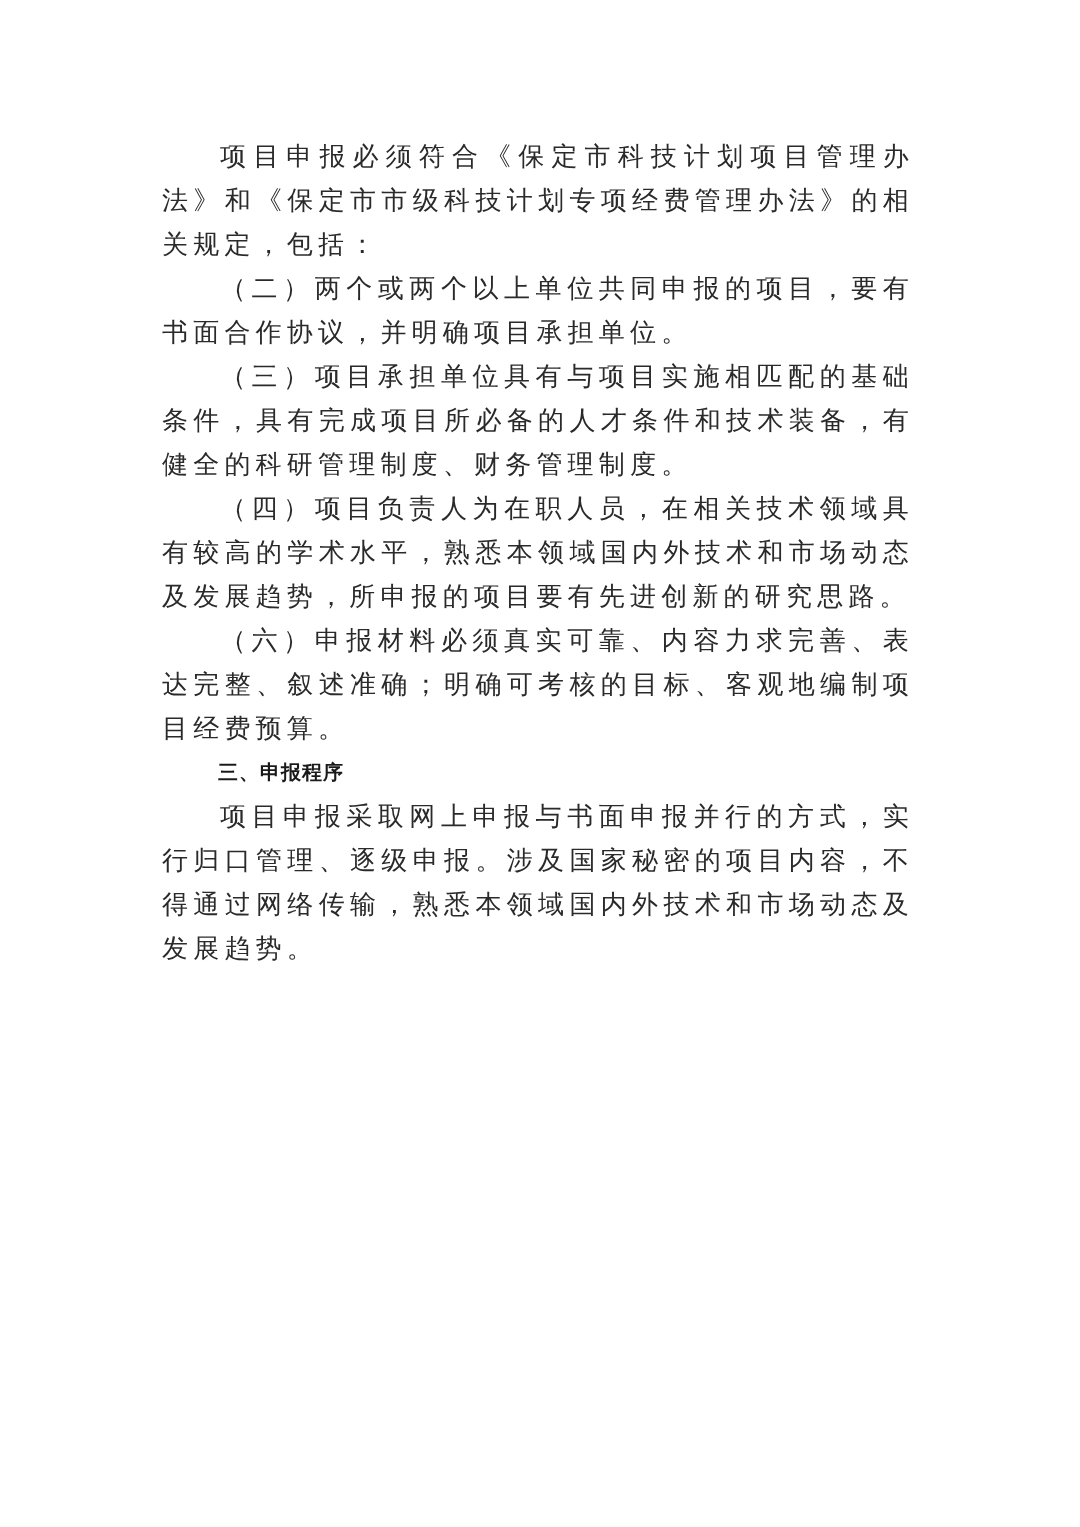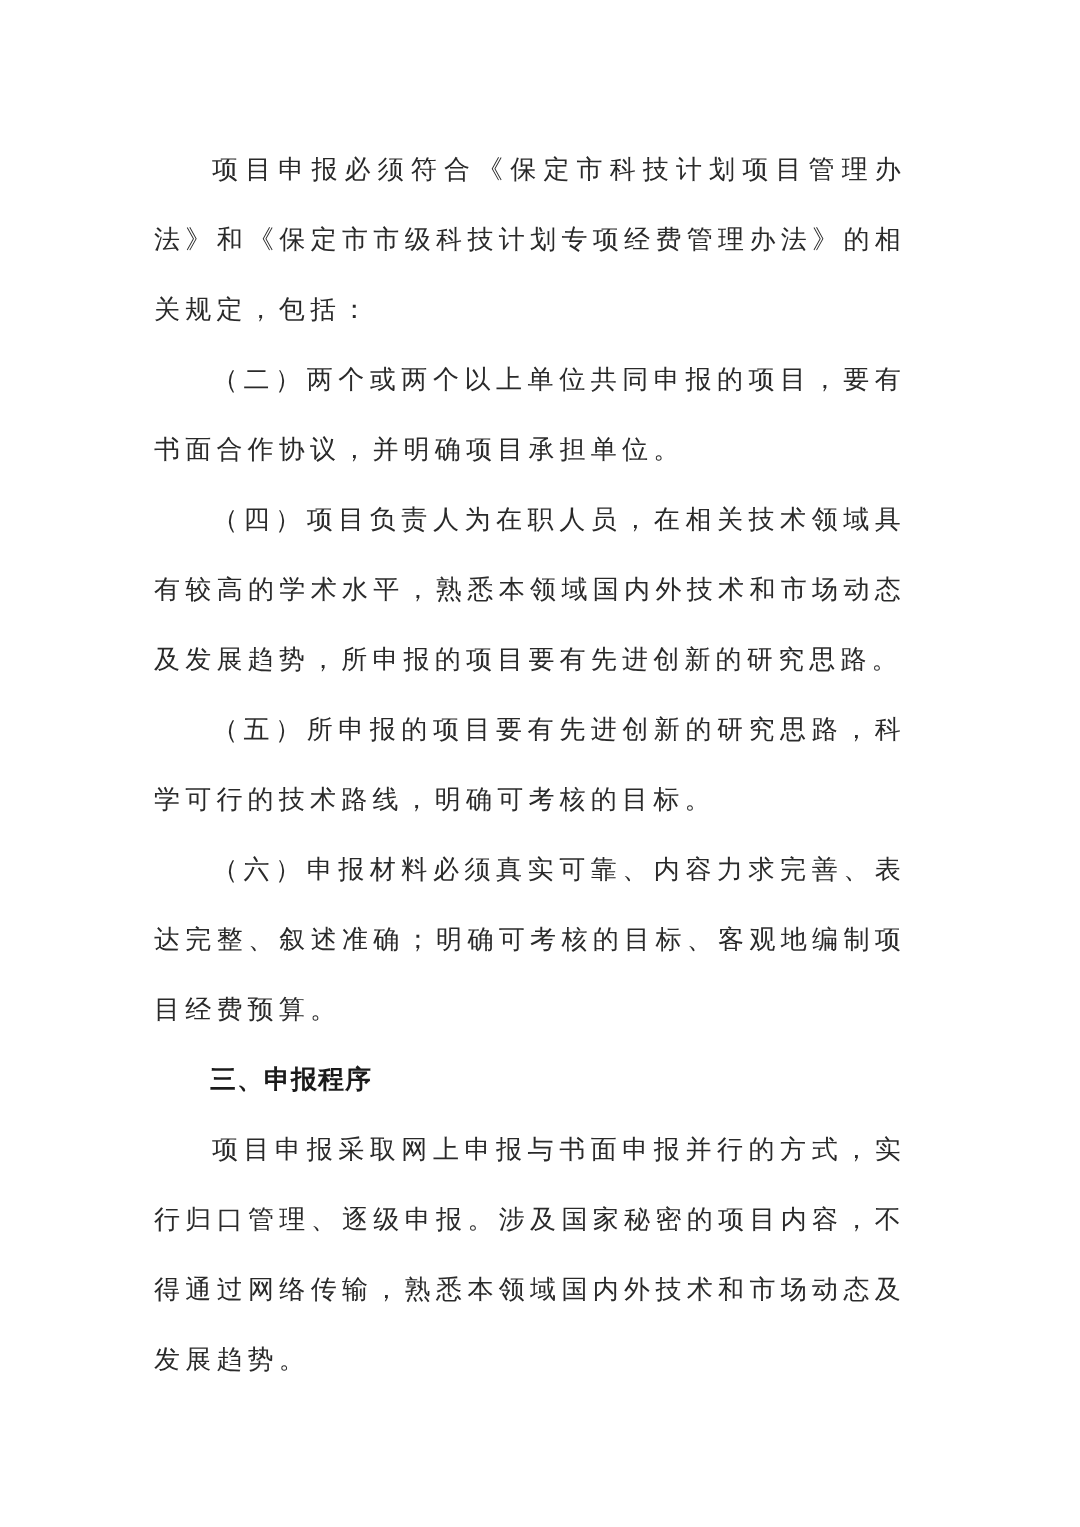"项目申报必须符合《保定市科技计划项目管理办法》和《保定市市级科技计划专项经费管理" .page { left: 154px -> 162px; line-height: 70px -> 44px }
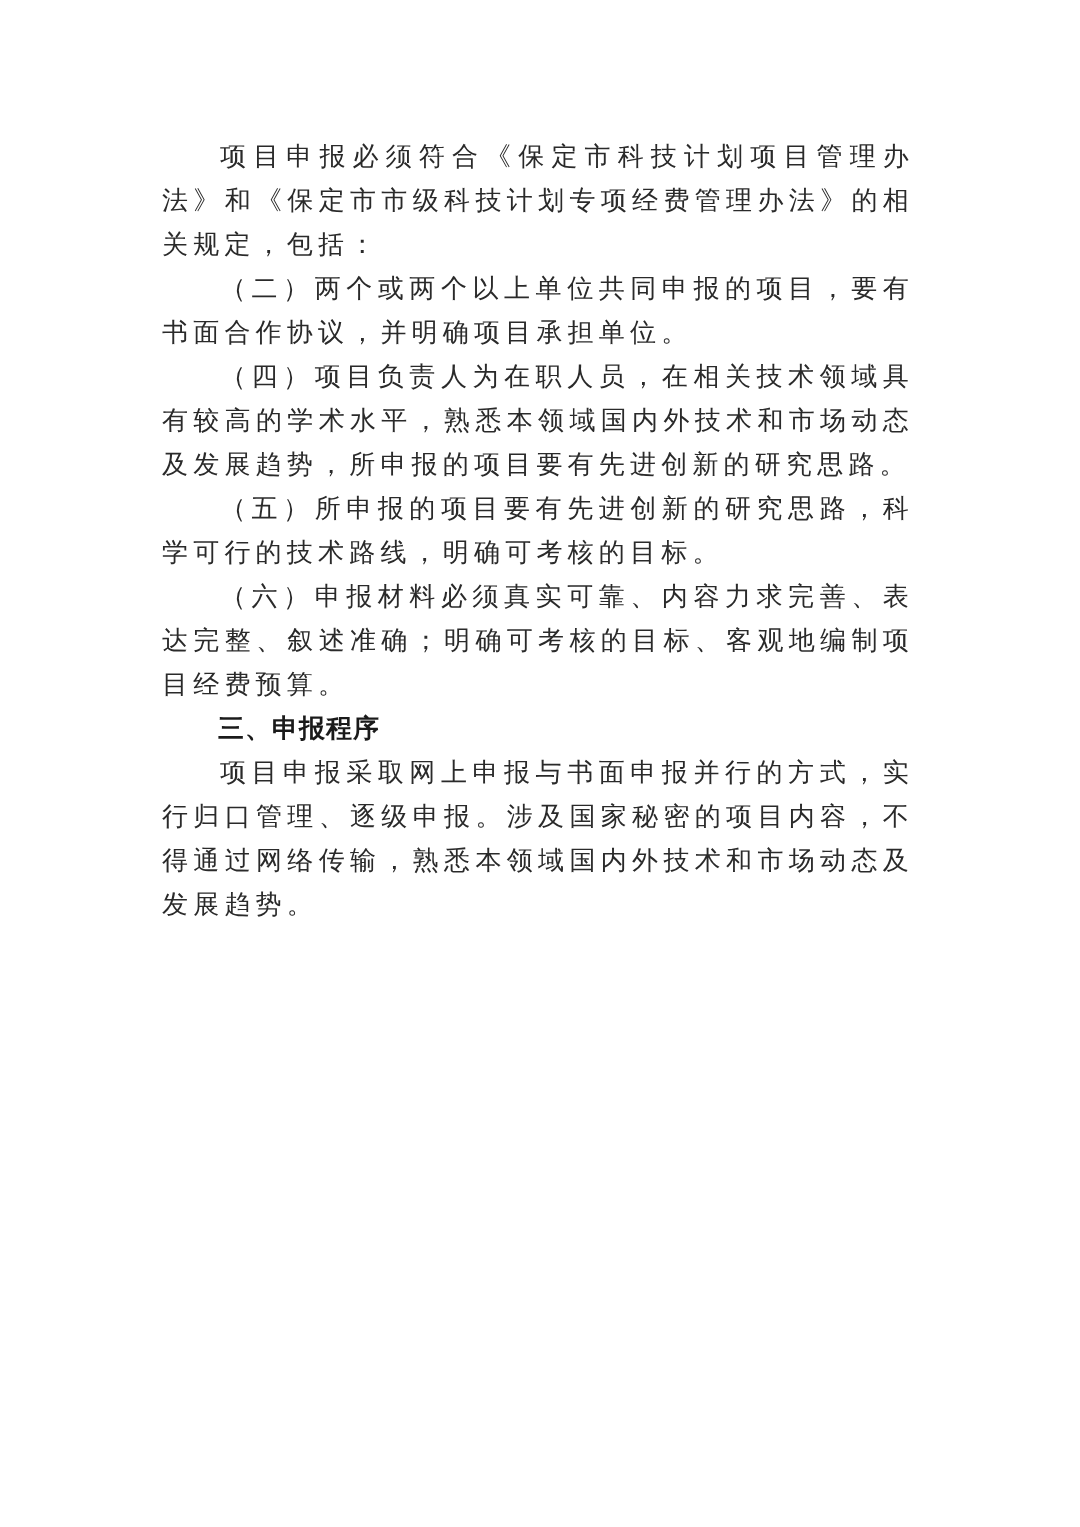"（三）项目承担单位具有与项目实施相匹配的基础条件，具有完成项目所必备的人才条件和" p.para { html: none -> <p>（三）项目承担单位具有与项目实施相匹配的基础条件，具有完成项目所必备的人才条件和技术装备，有健全的科研管理制度、财务管理制度。</p> }
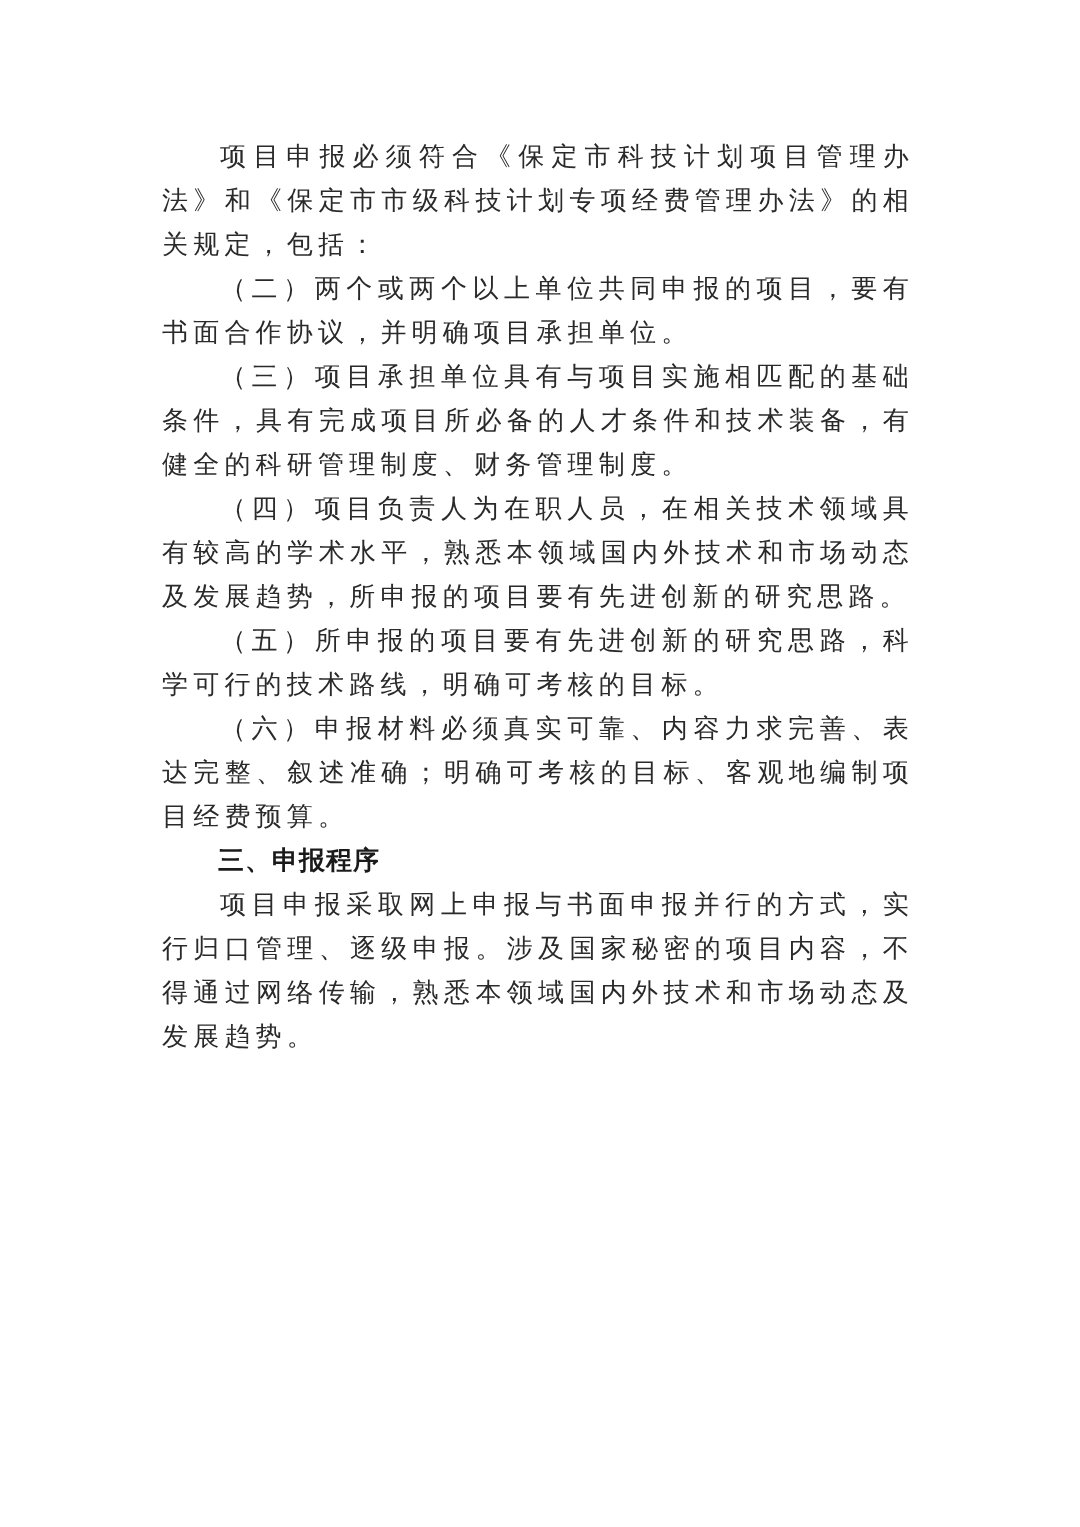"（五）所申报的项目要有先进创新的研究思路，科学可行的技术路线，明确可考核的目标。" p.para { html: <p>（五）所申报的项目要有先进创新的研究思路，科学可行的技术路线，明确可考核的目标。</p> -> none }
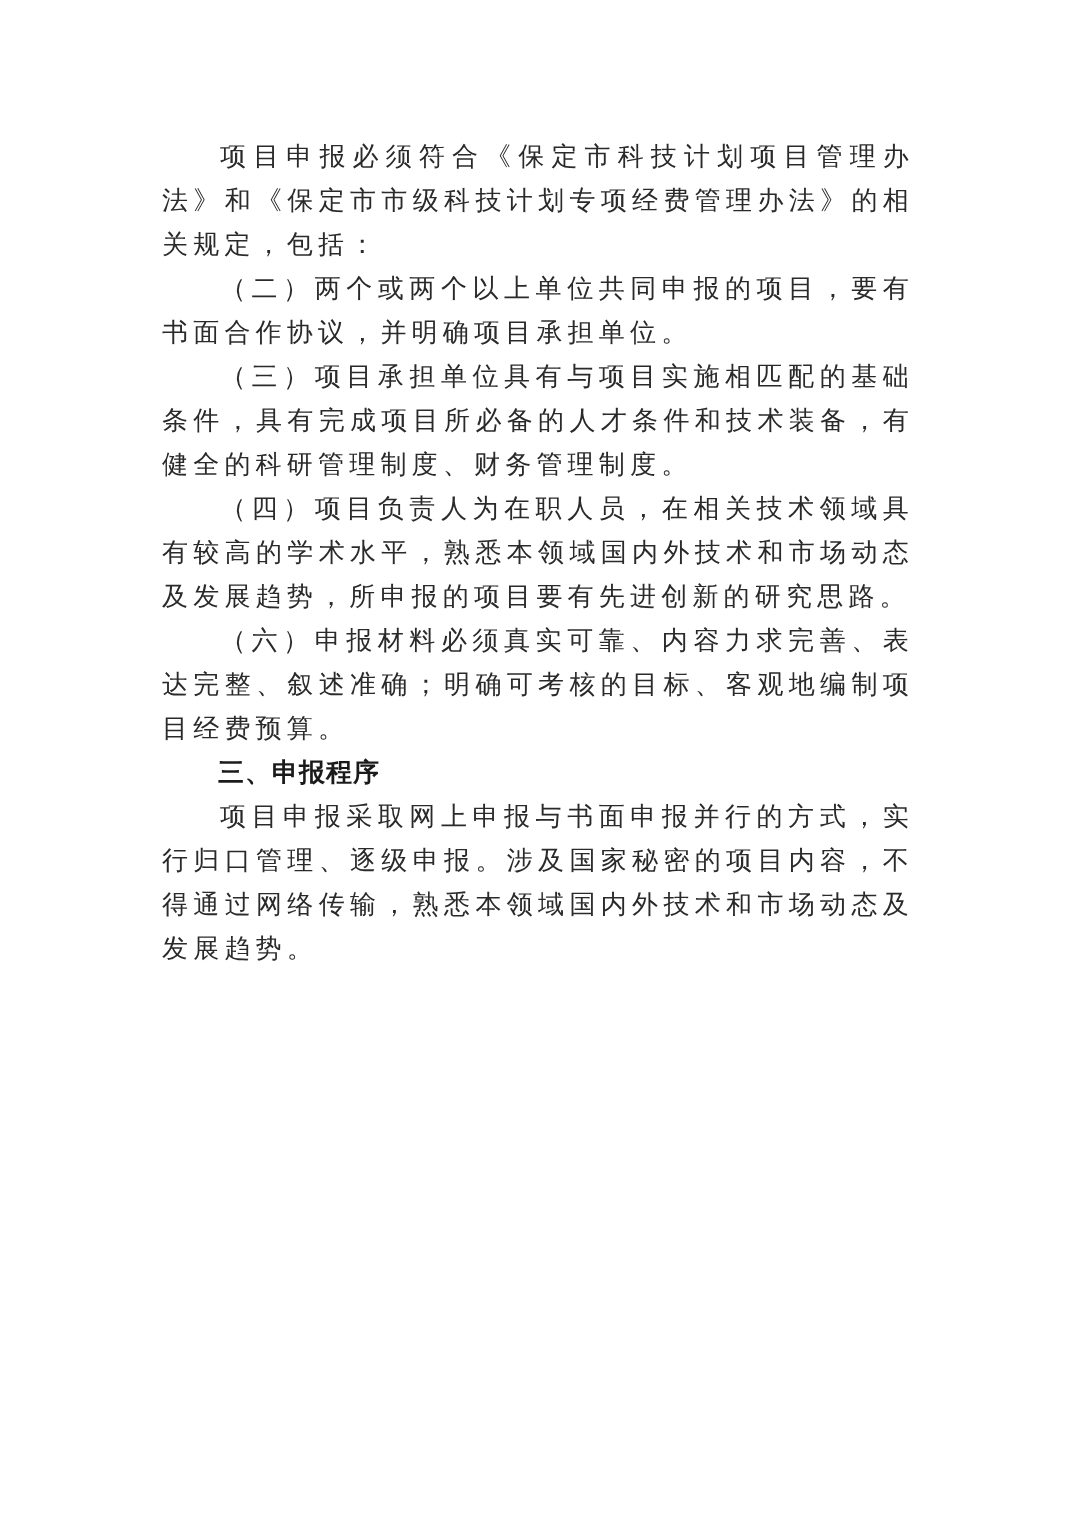"三、申报程序" .heading { font-size: 26px -> 20px }
